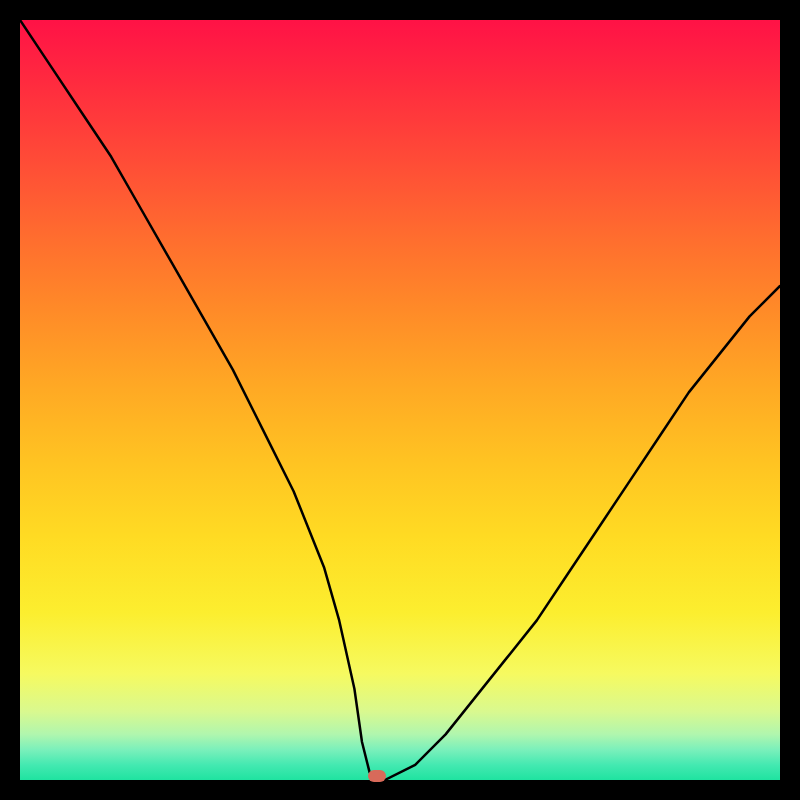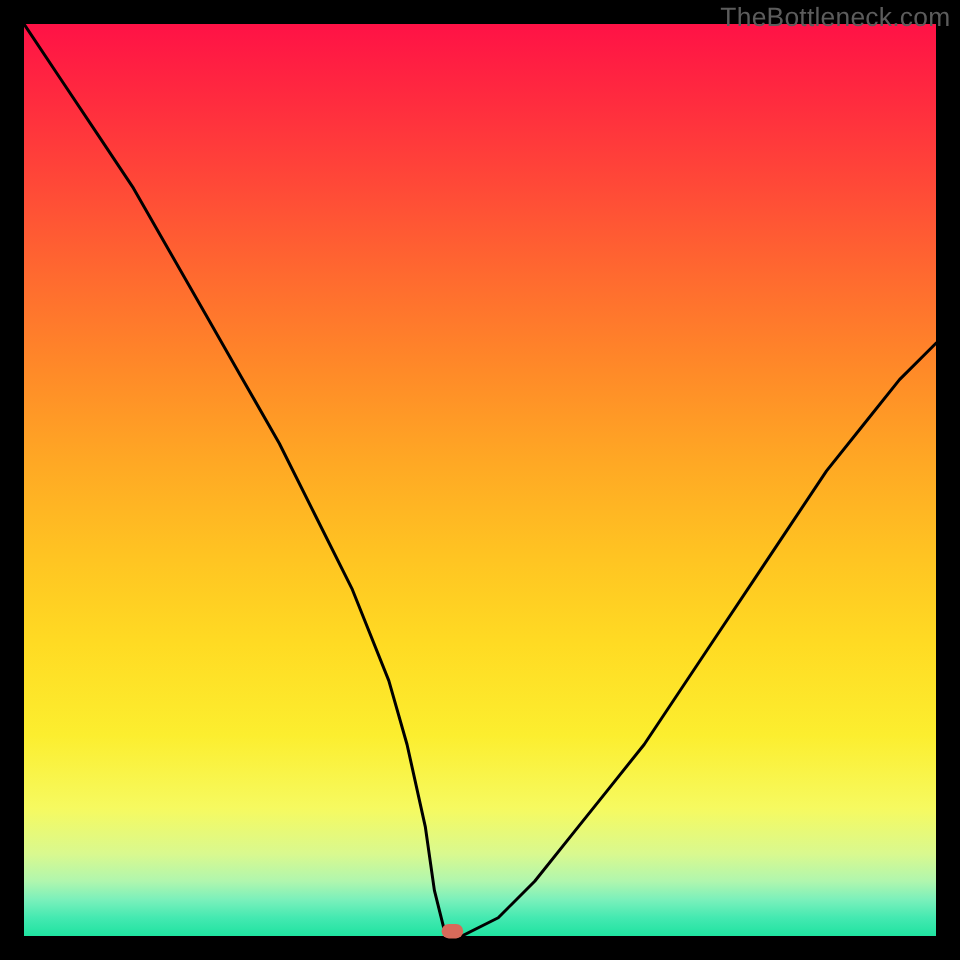"TheBottleneck.com" div.watermark { html: <div>TheBottleneck.com</div> -> none }
